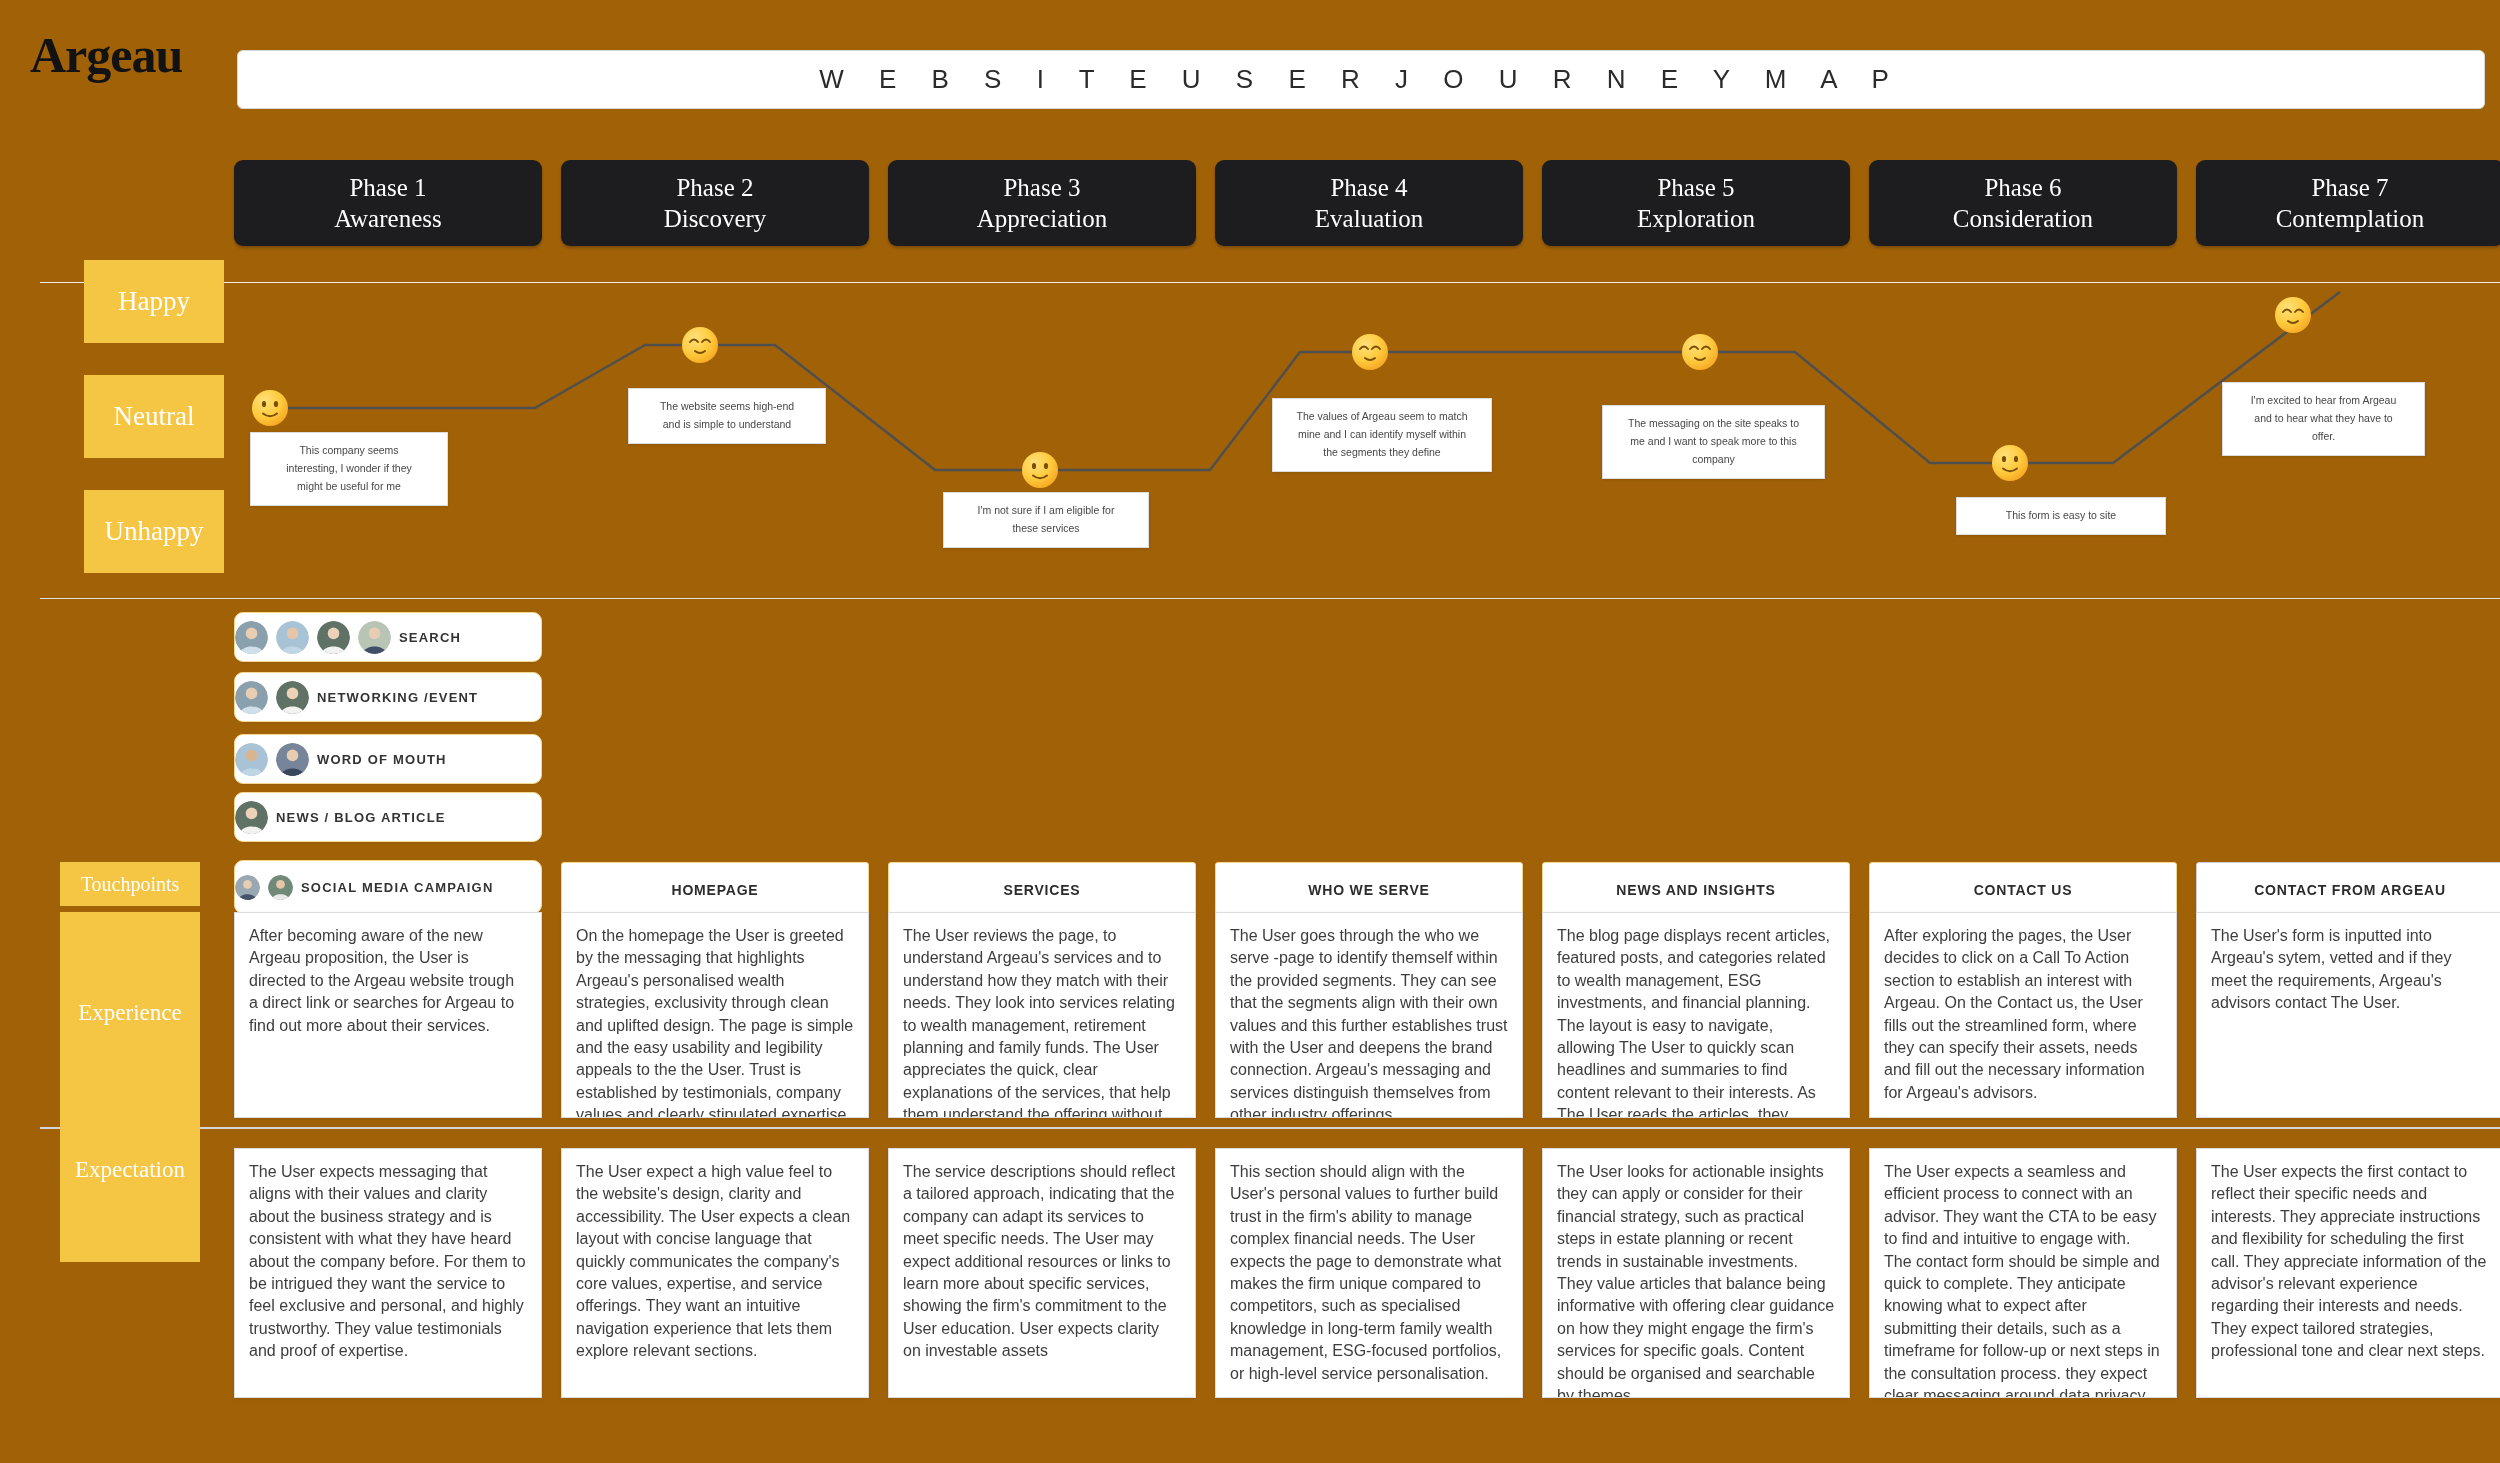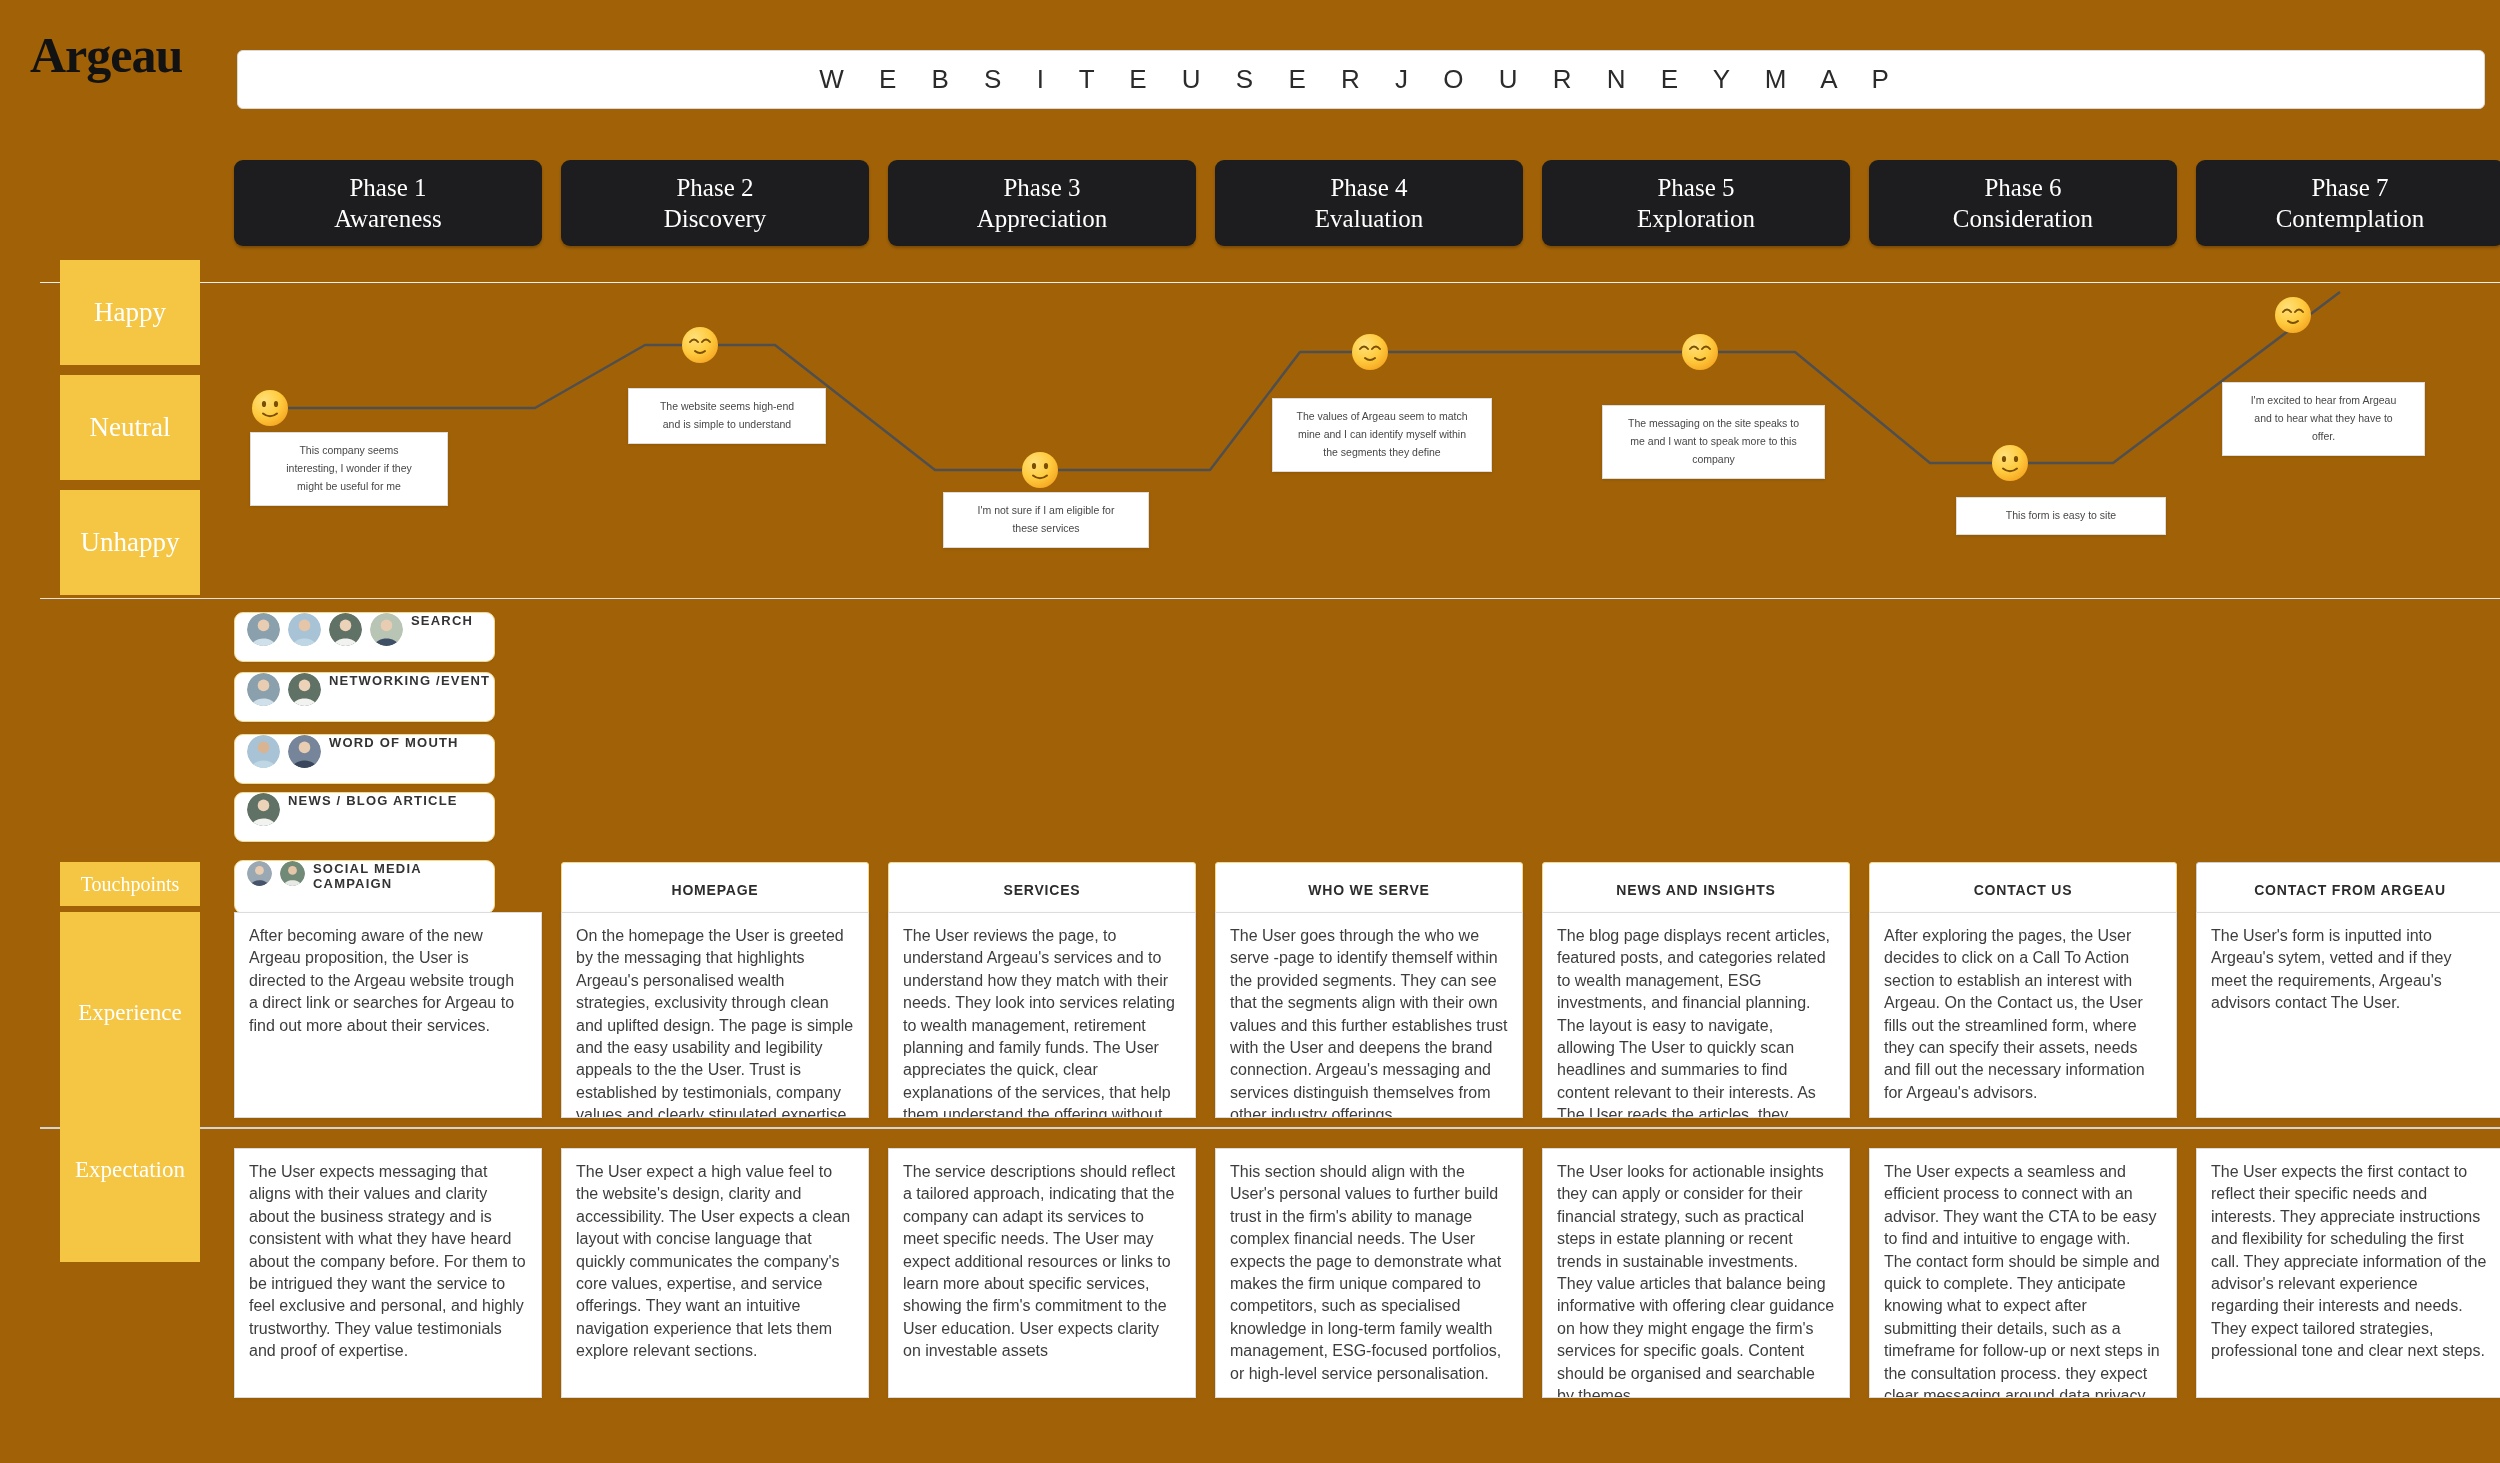"Happy" .axis { height: 105px -> 83px; margin-left: none -> 24px }
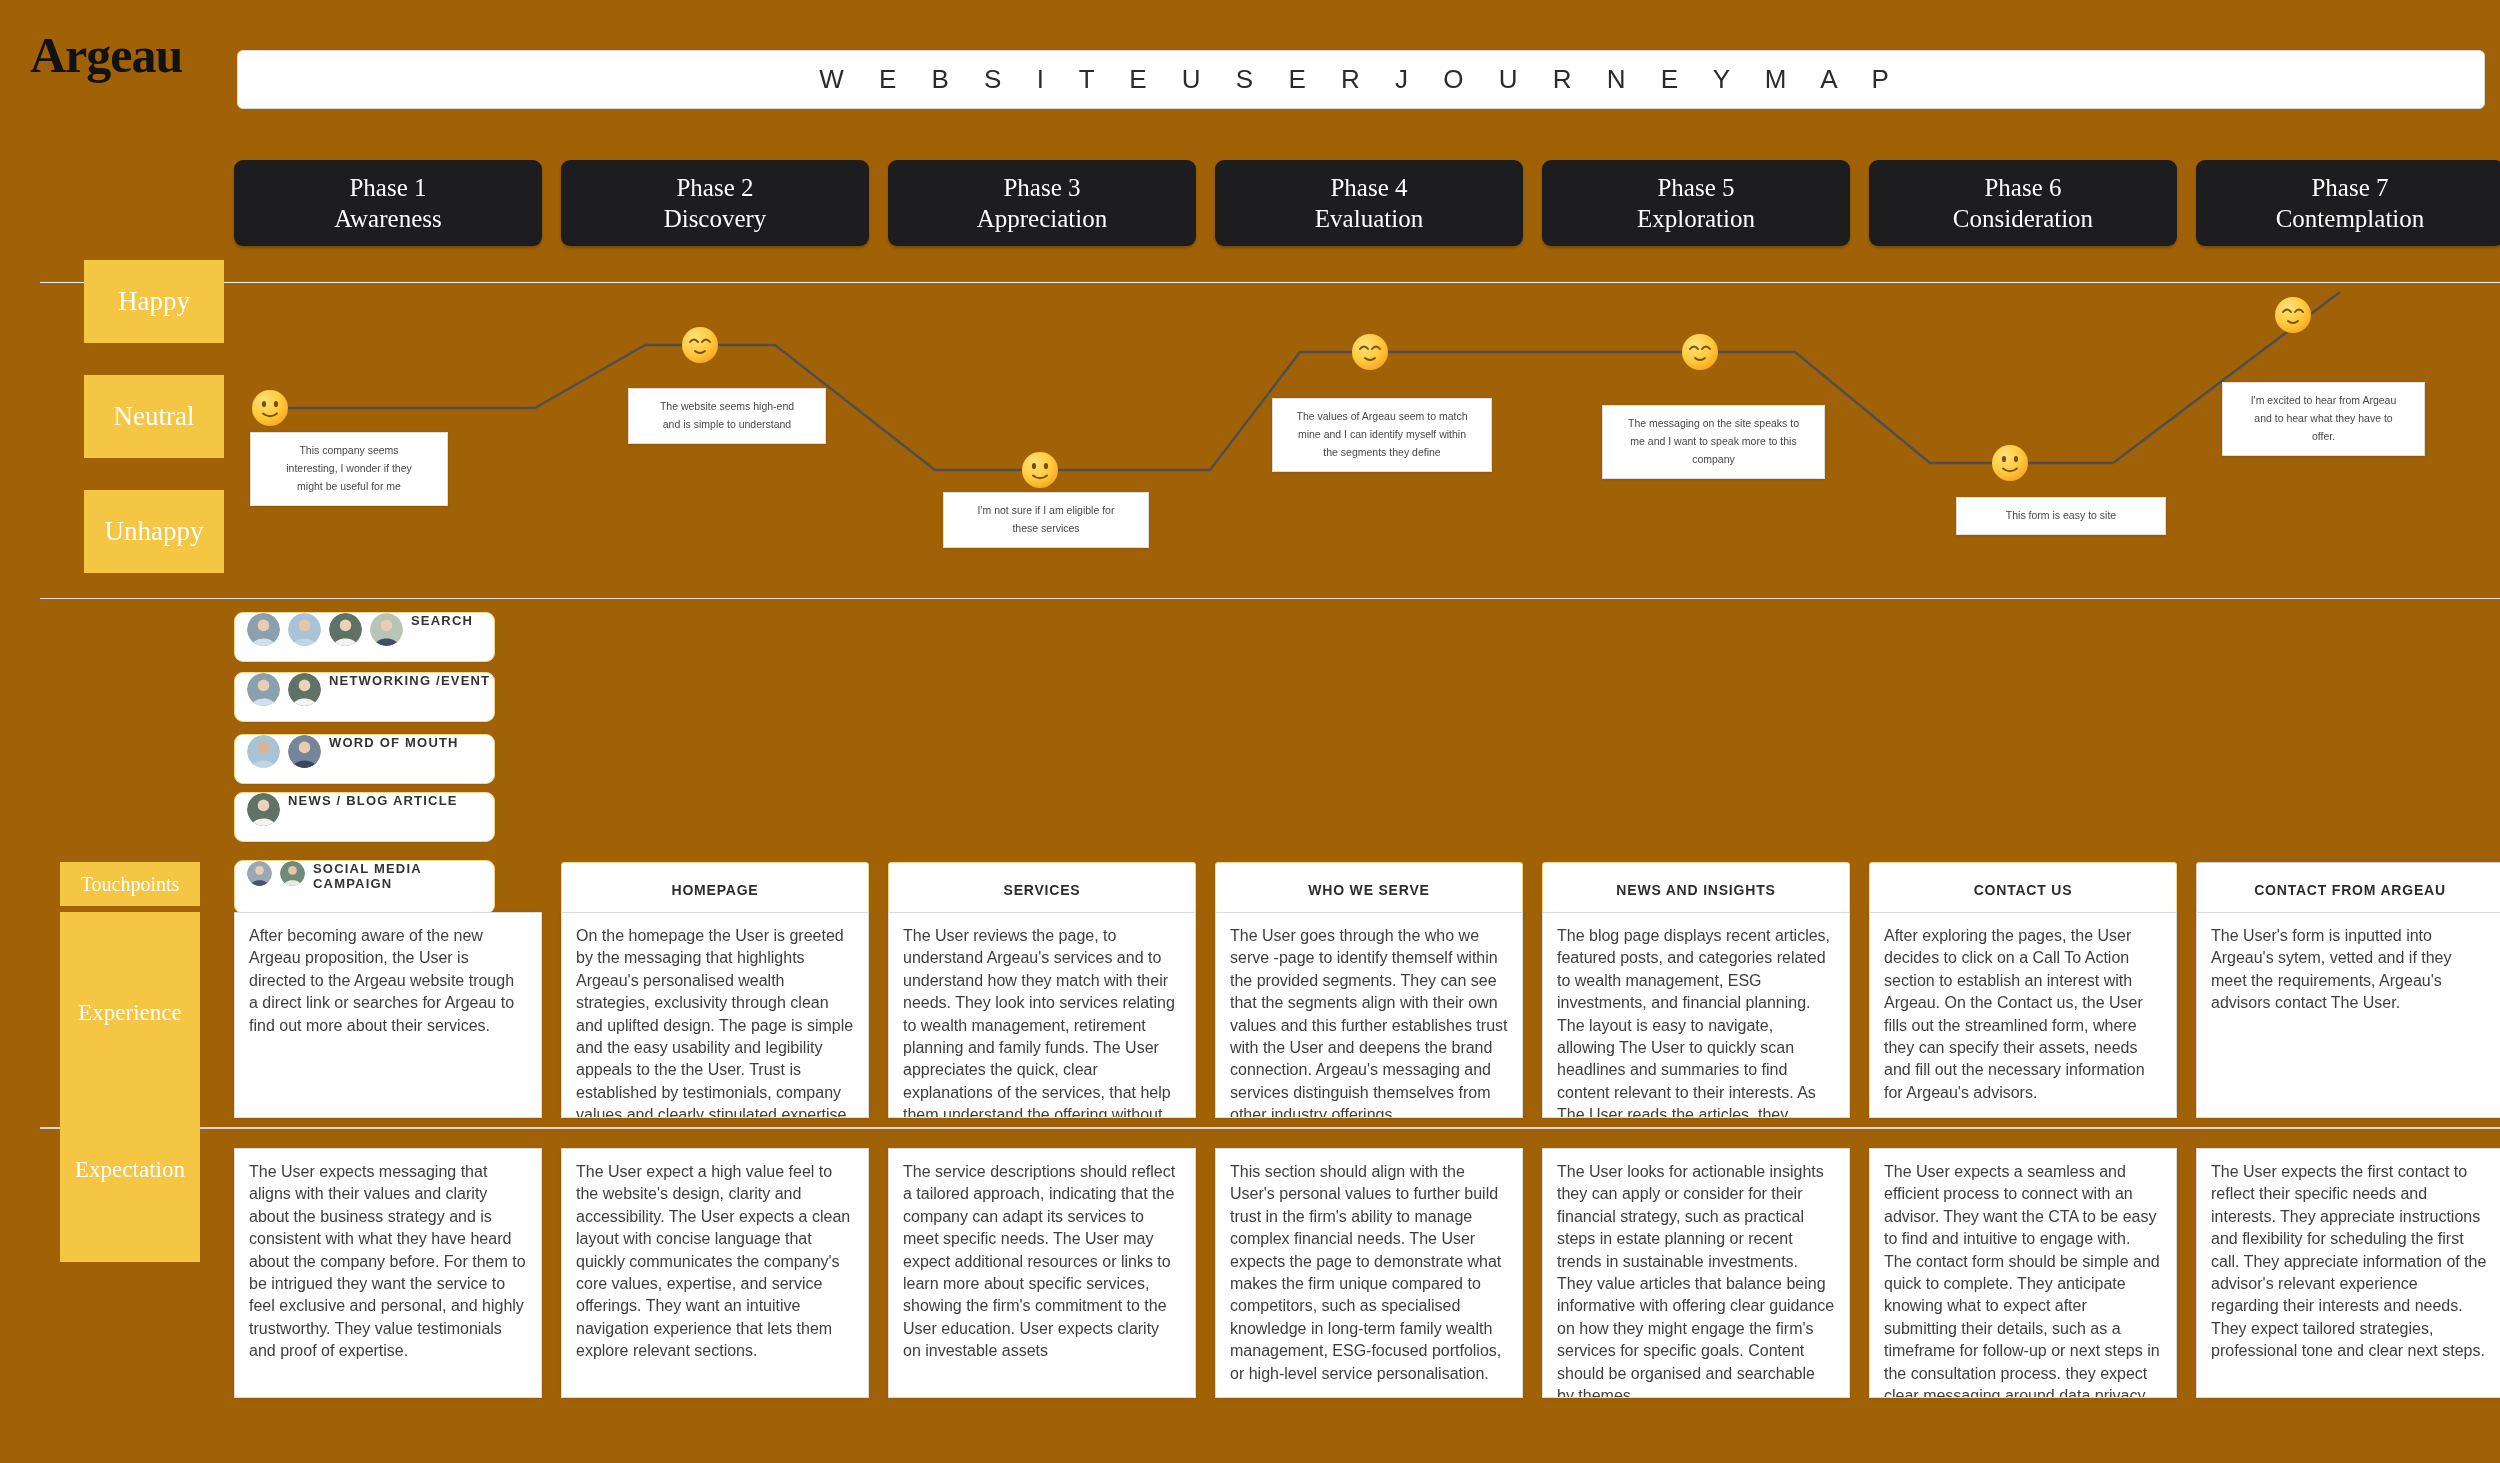"SEARCH" .chip { align-items: flex-start -> center; padding-left: 12px -> none; width: 261px -> 308px }
